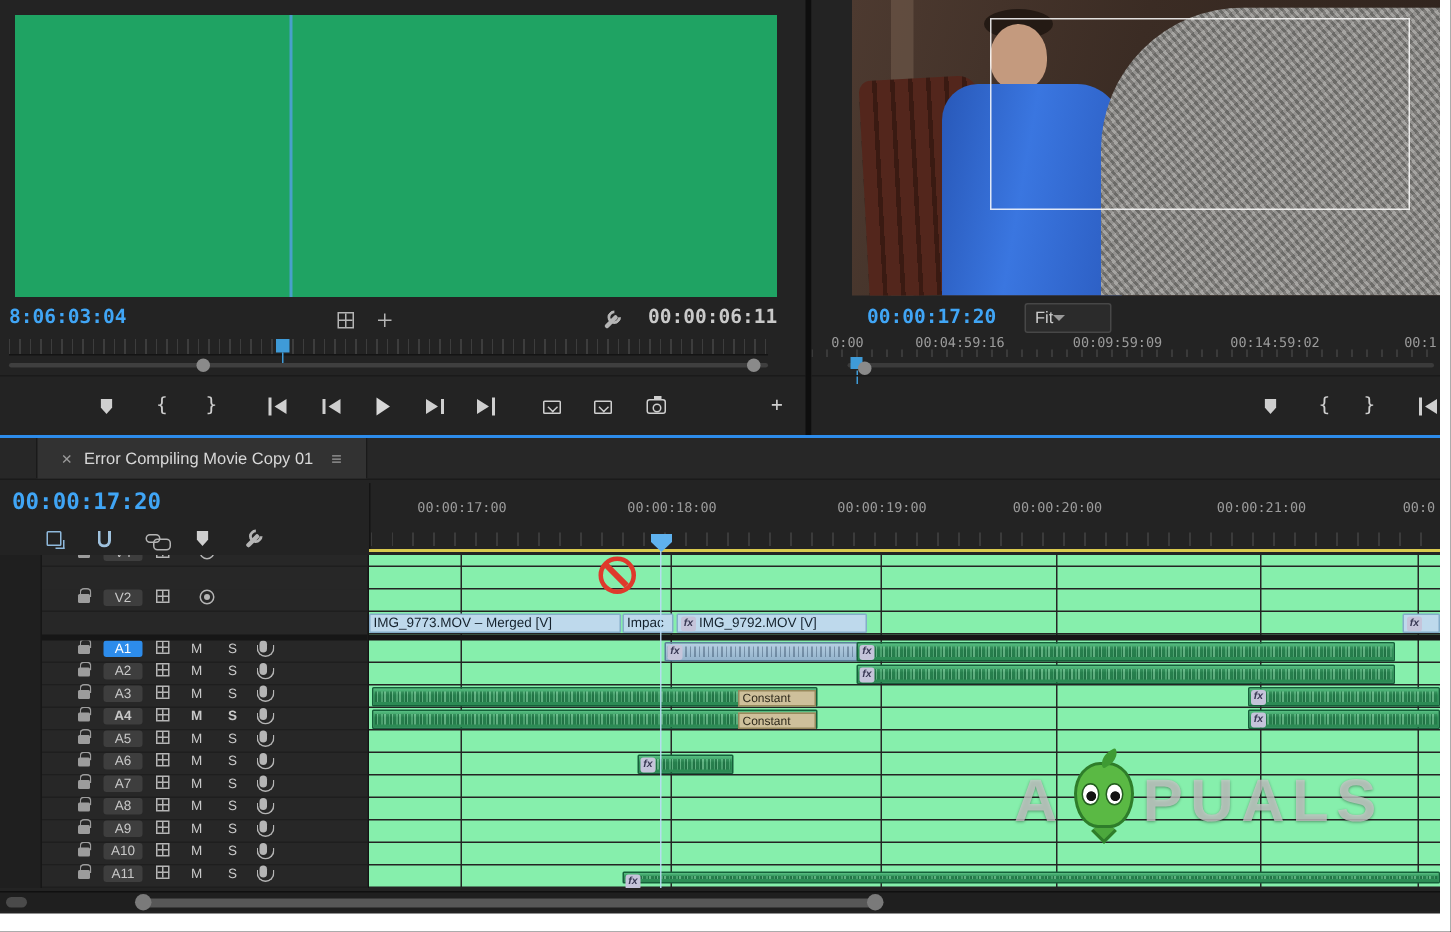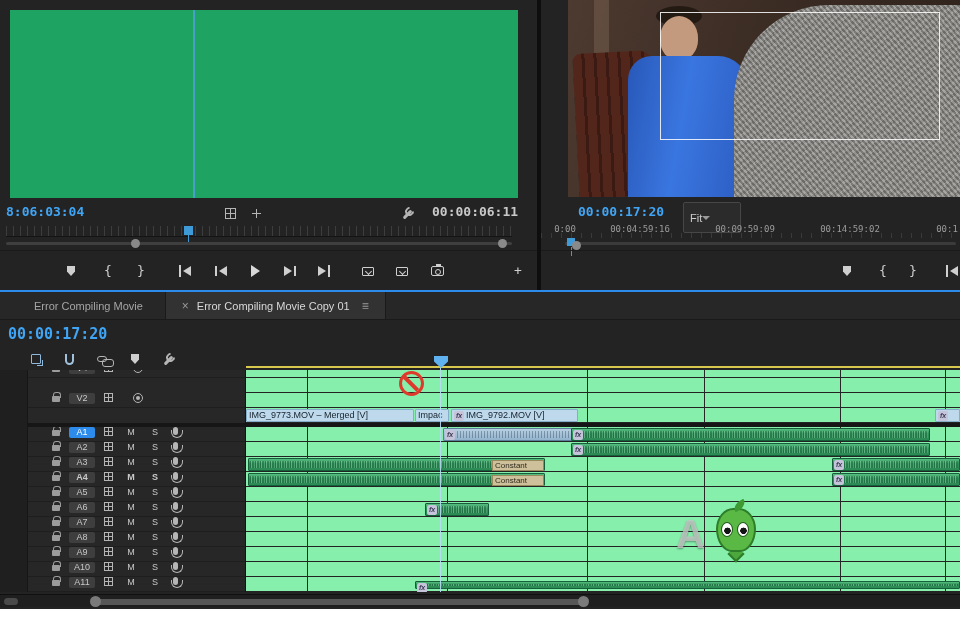"Fit" .fit-select { height: 31px -> 20px }
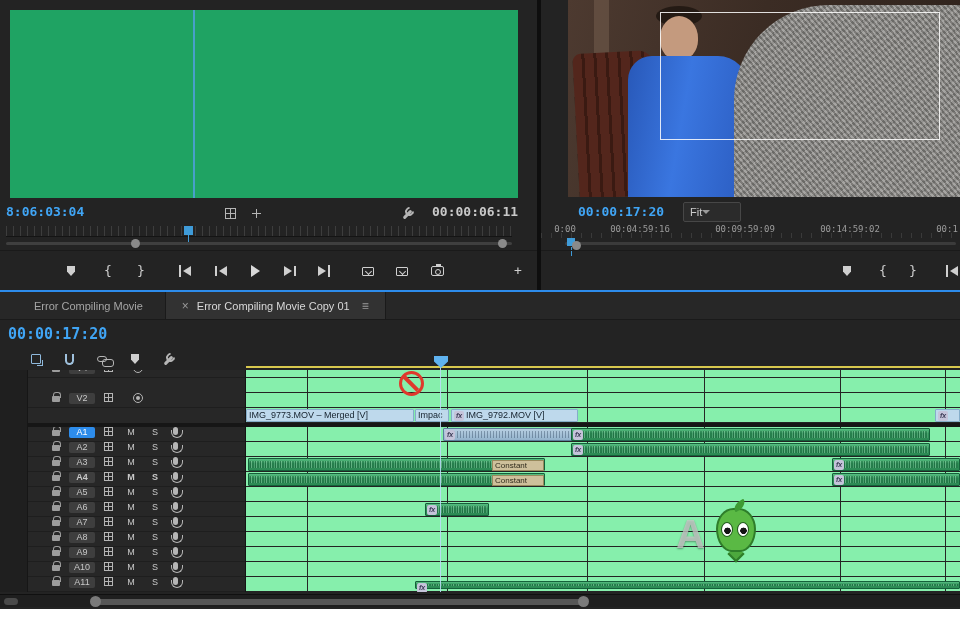"Error Compiling Movie" div.tab { html: <div> <span>Error Compiling Movie</span> </div> -> none }
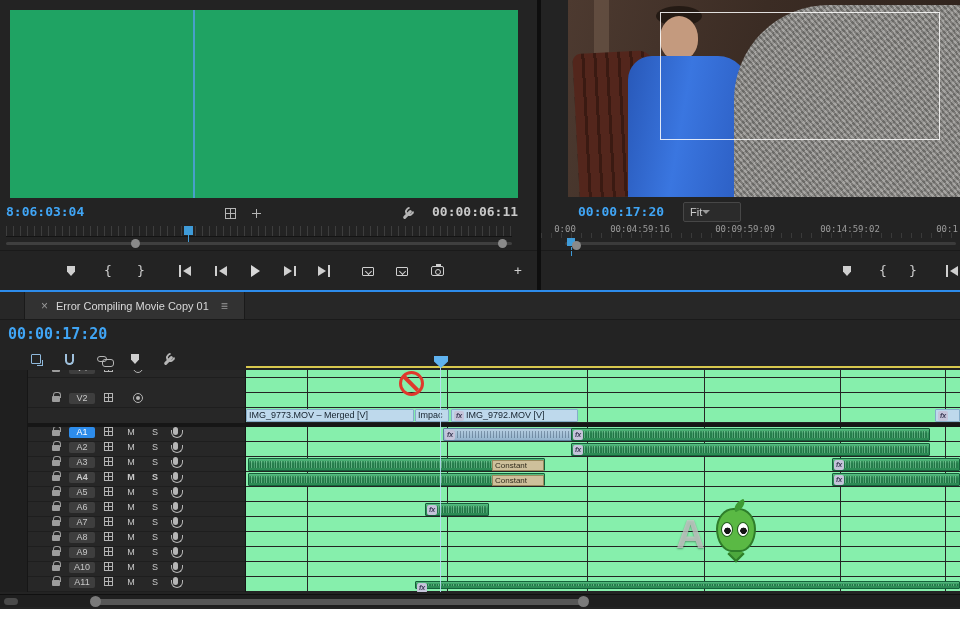"00:00:17:00" div.tl-ruler { html: none -> <div> <div>00:00:17:00</div> <div>00:00:18:00</div> <div>00:00:19:00</div> <div>00:00:20:00</div> <div>00:00:21:00</div> <div>00:0</div> </div> }
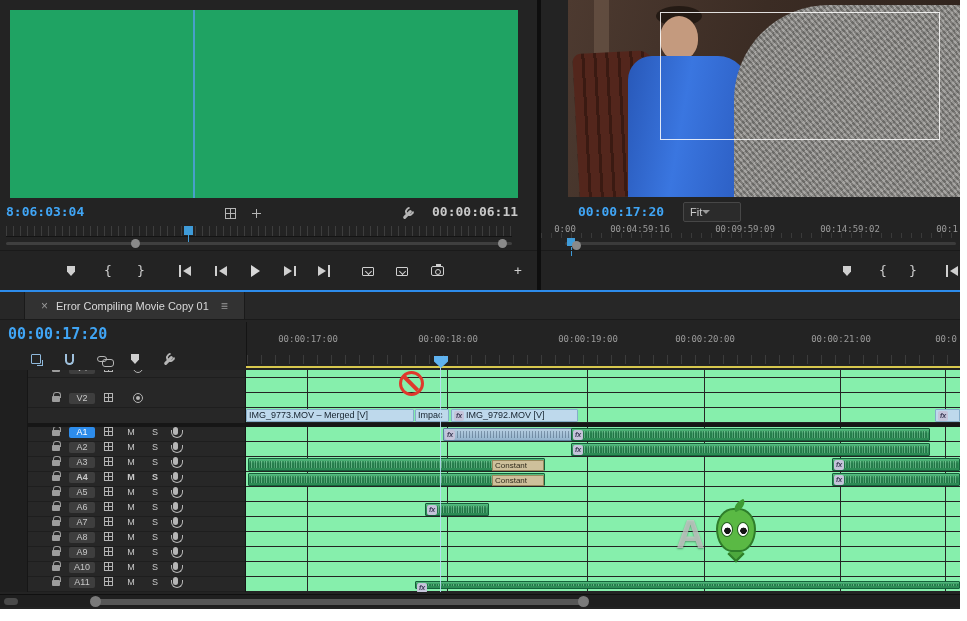"PUALS" span.wm-text { html: none -> <span>PUALS</span> }
